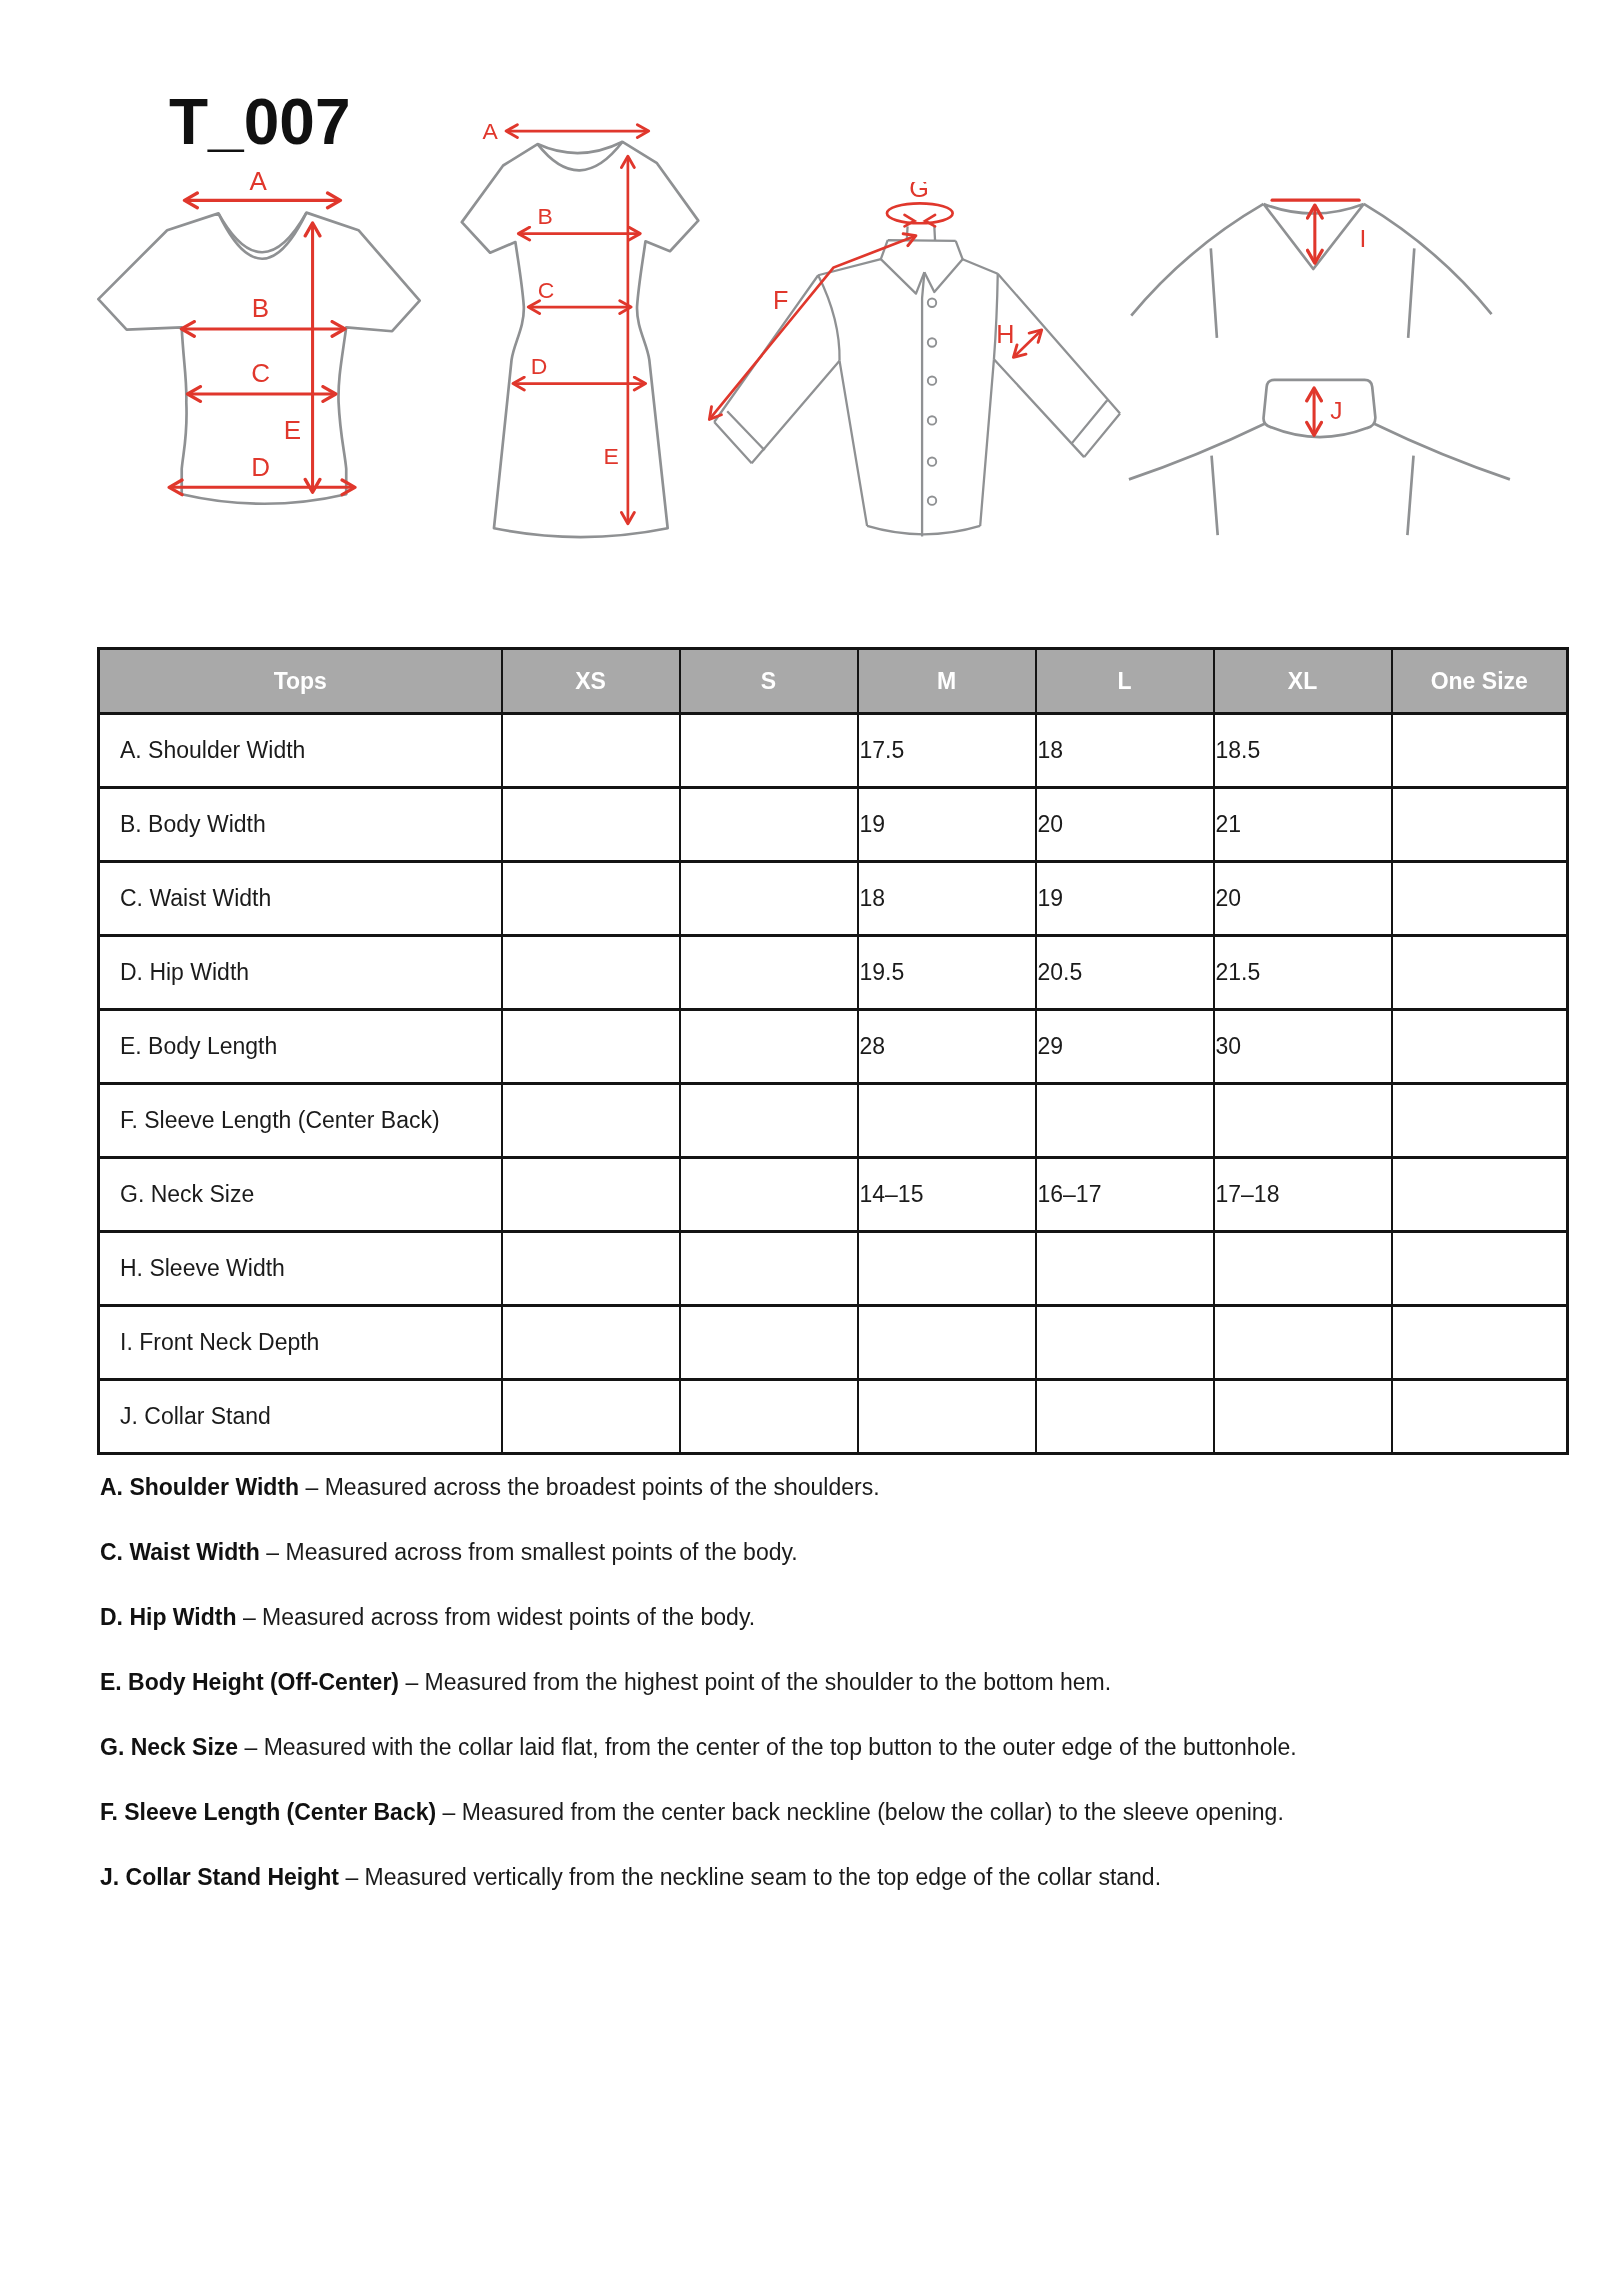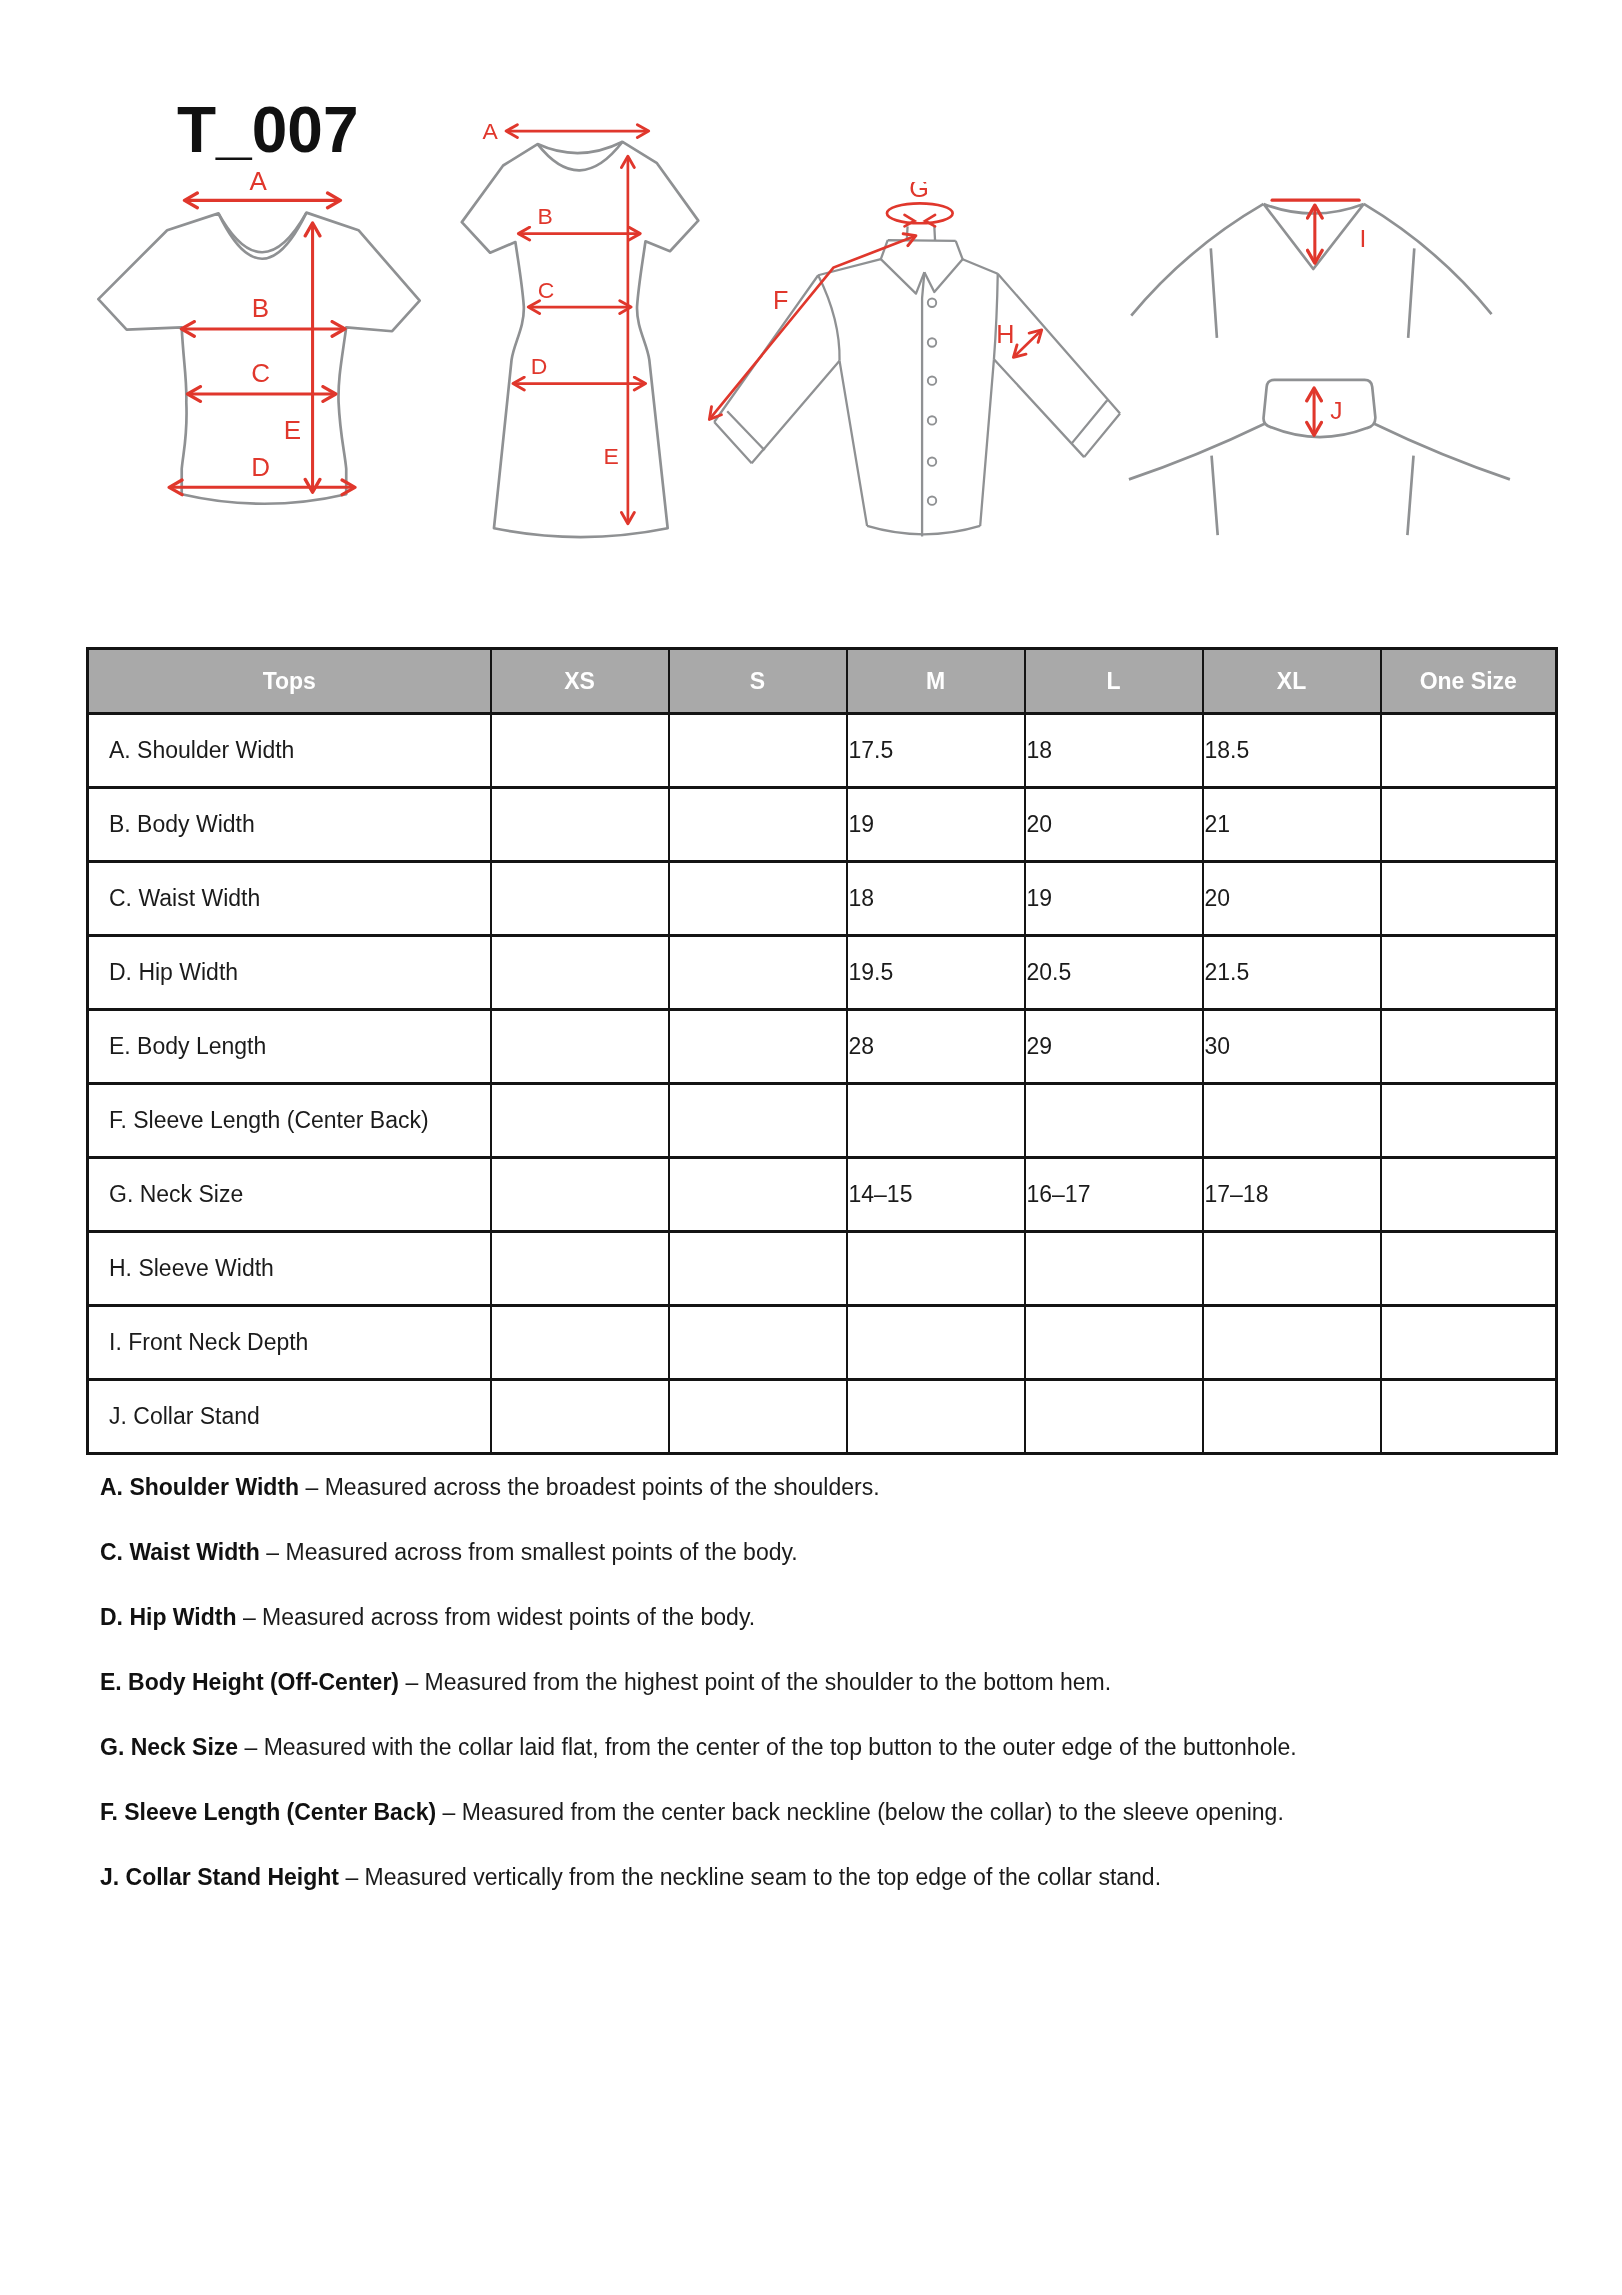"T_007" .title { margin: 12px -> 4px }
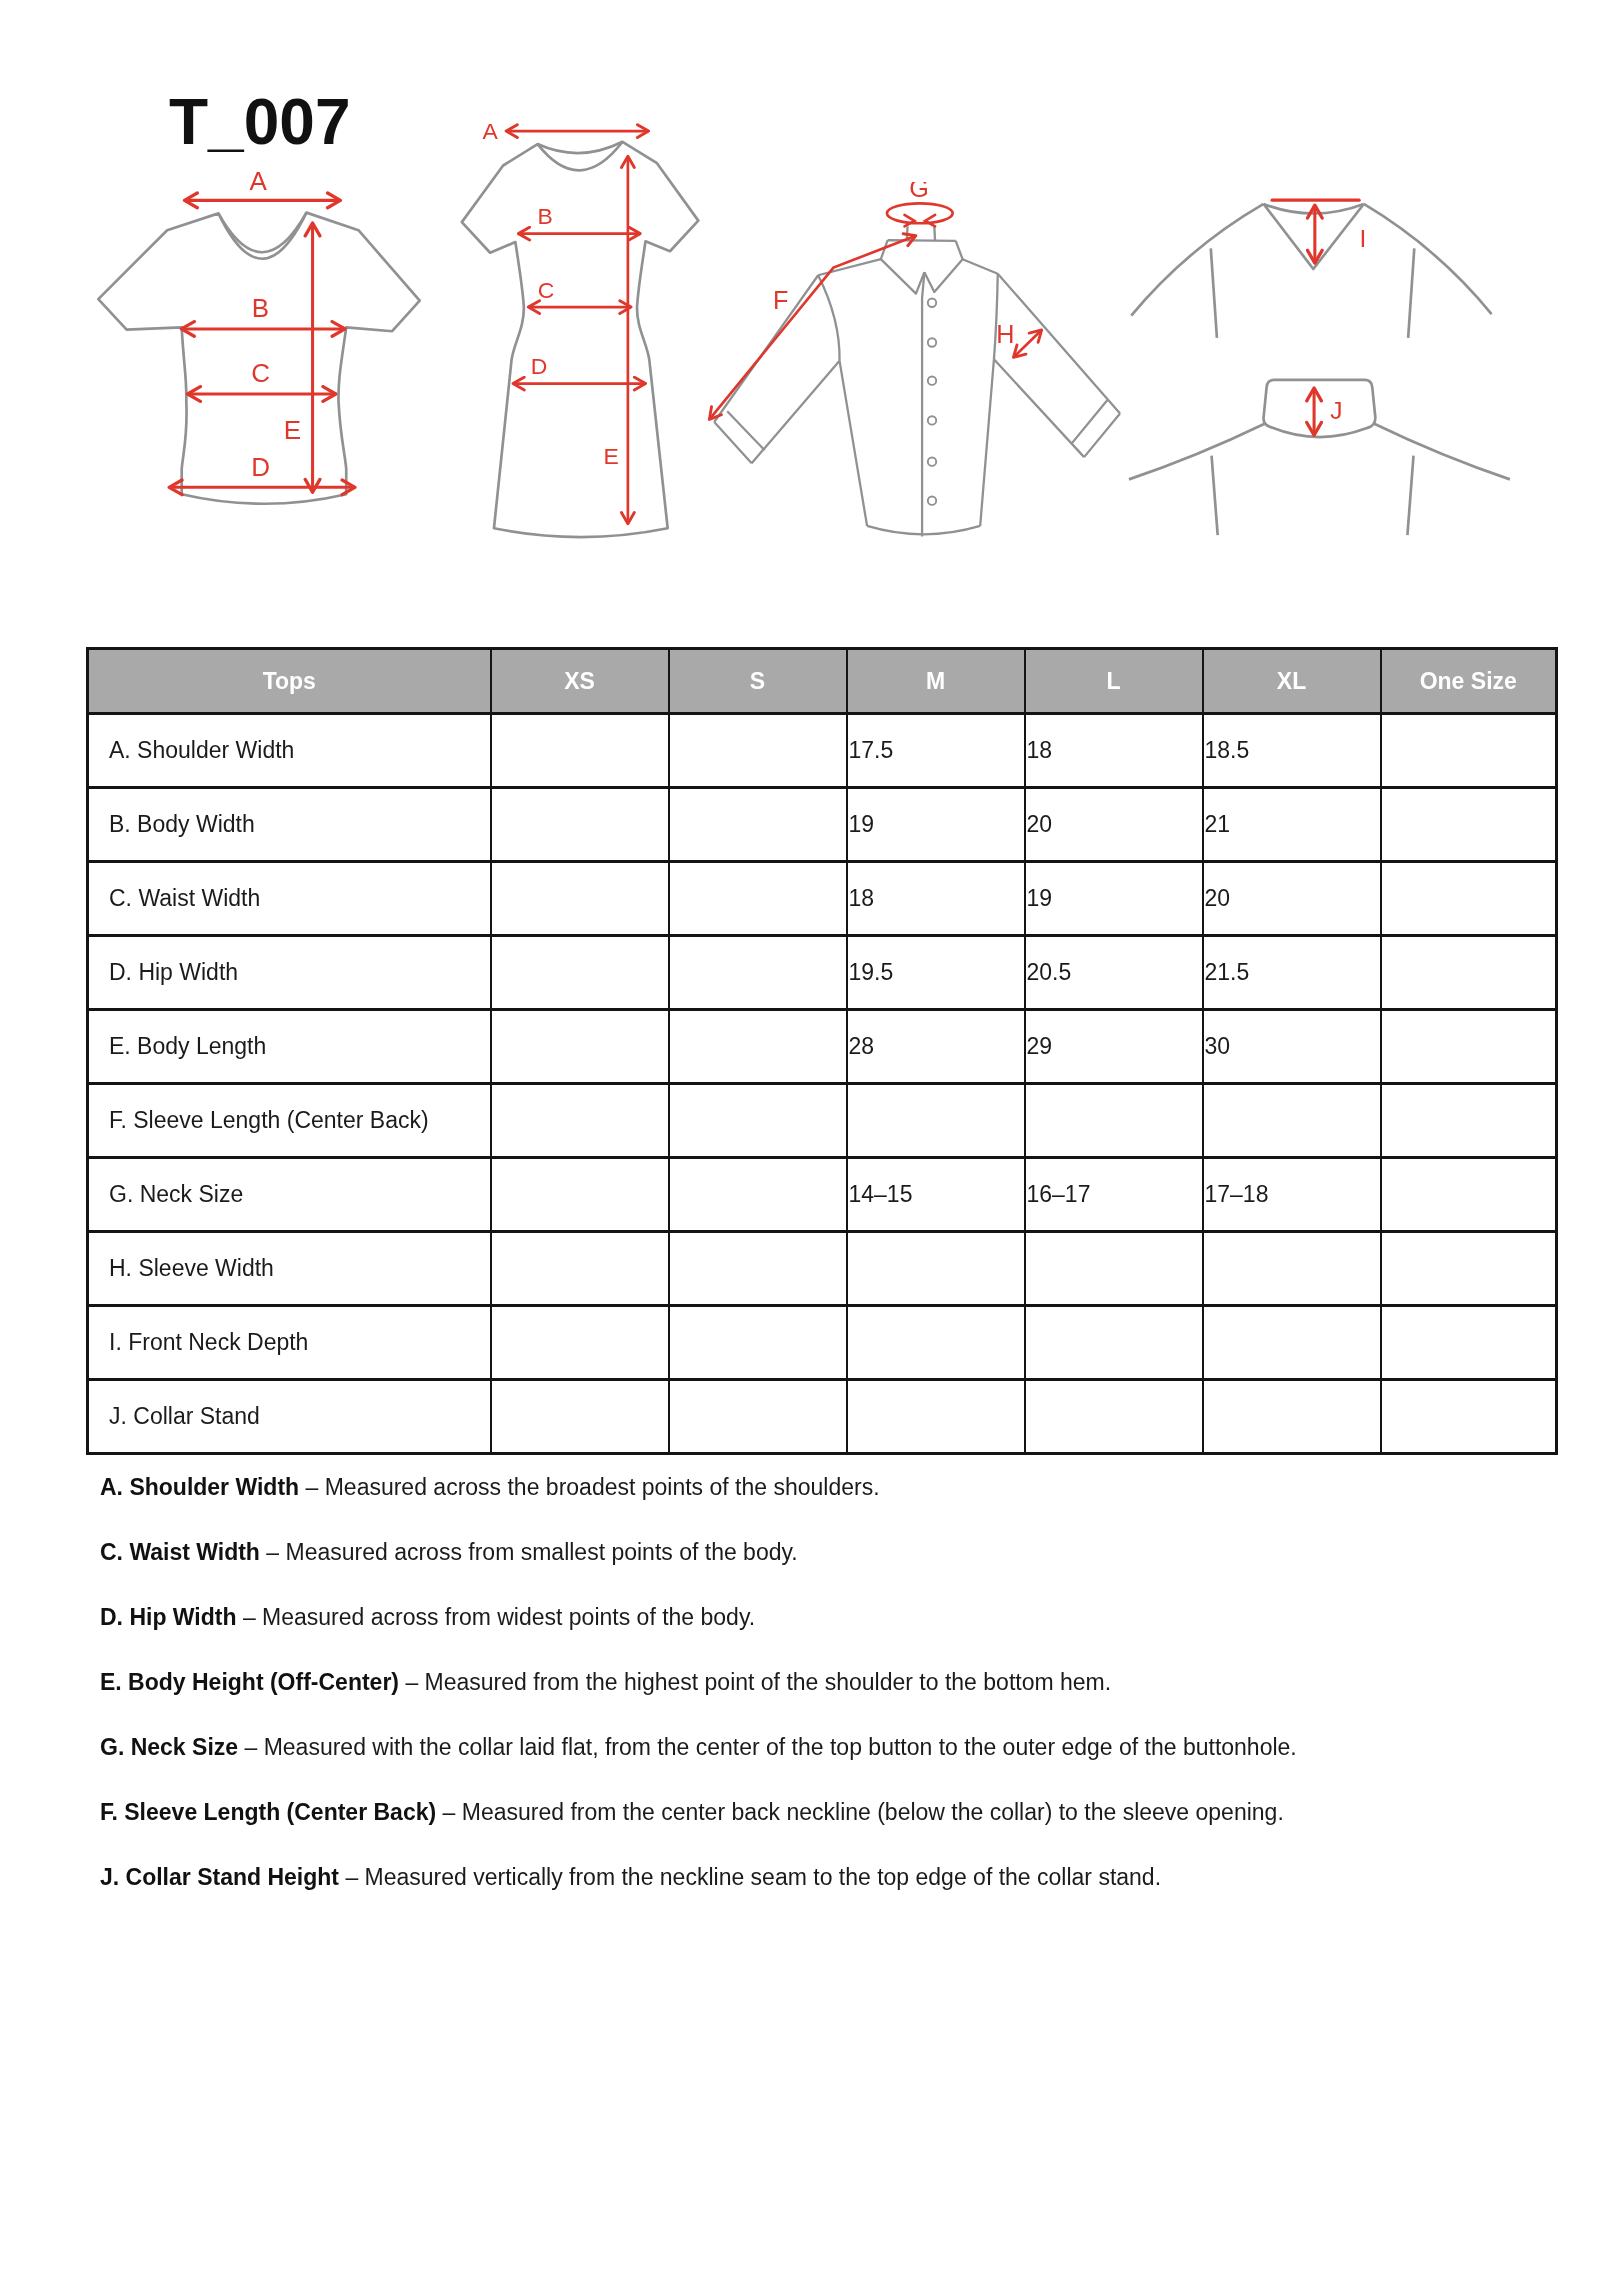"Tops" #table-wrap { left: 86px -> 97px }
